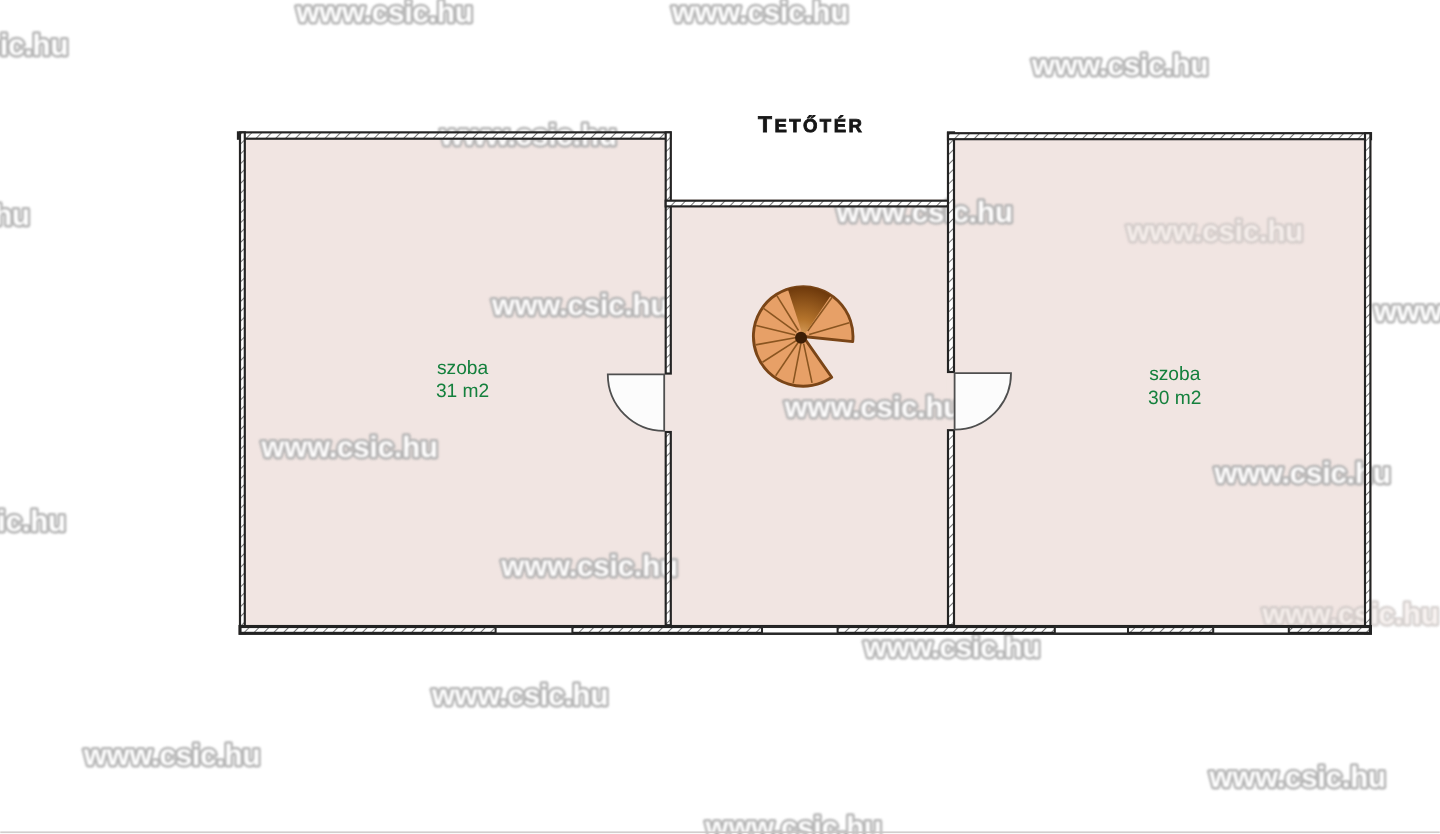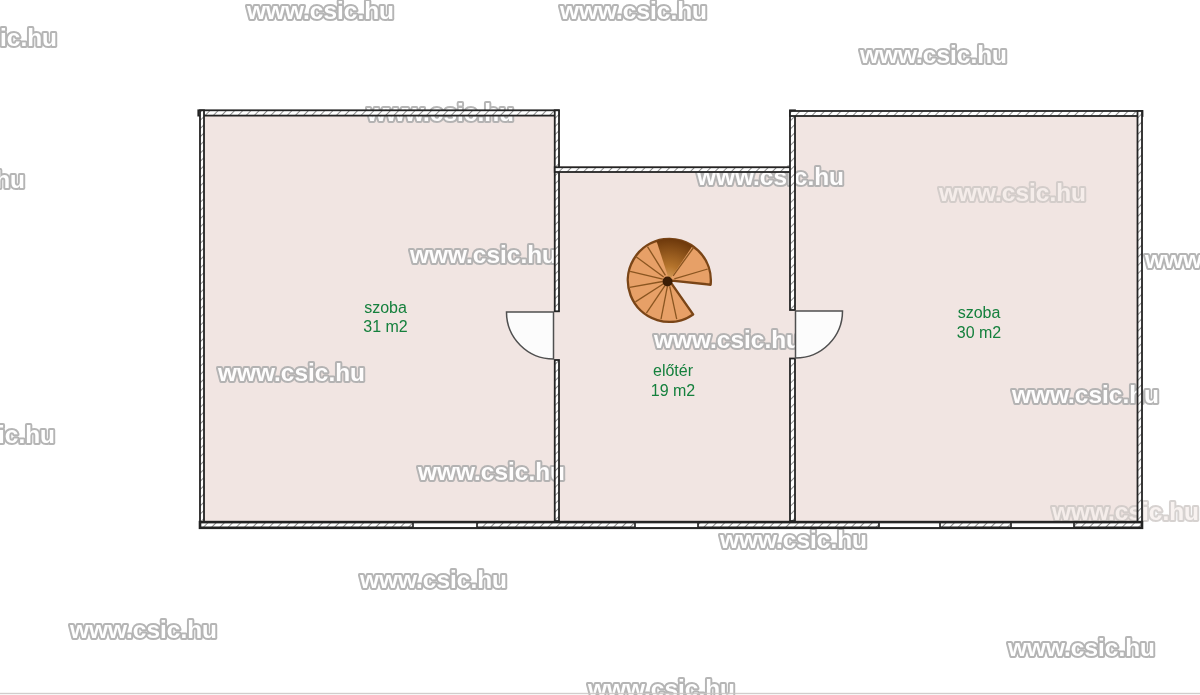"TETŐTÉR" div { html: none -> <div><span>T</span>ETŐTÉR</div> }
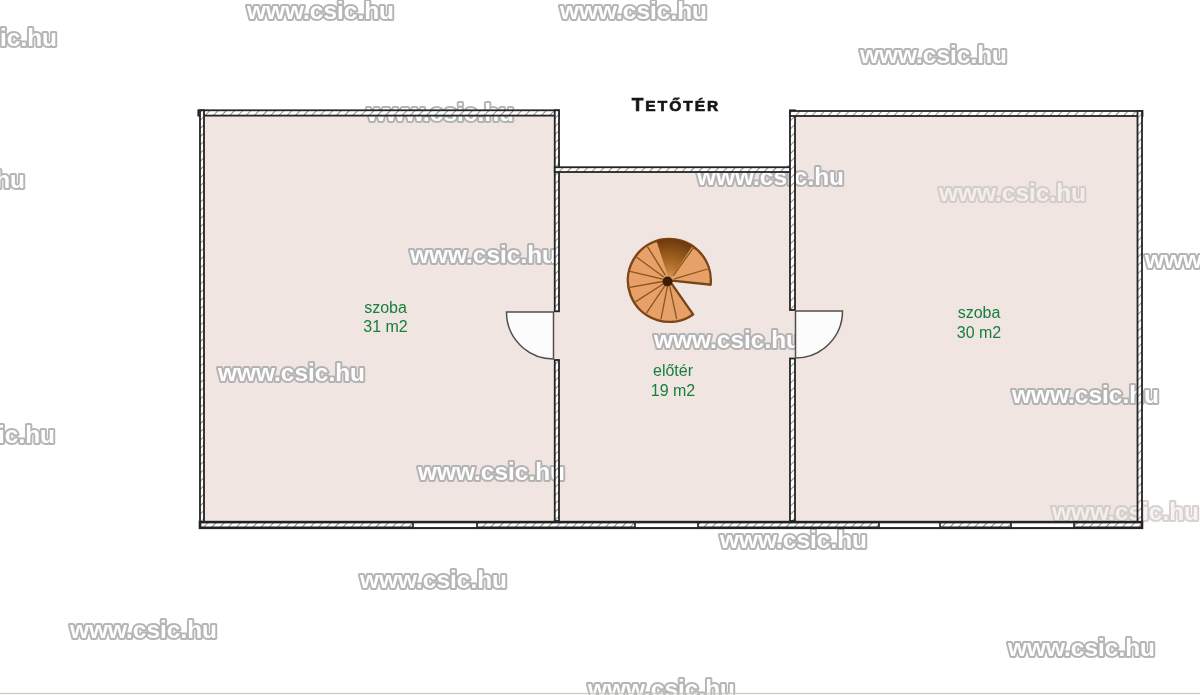"előtér" div.lbl { html: <div>előtér<br>19 m2</div> -> none }
